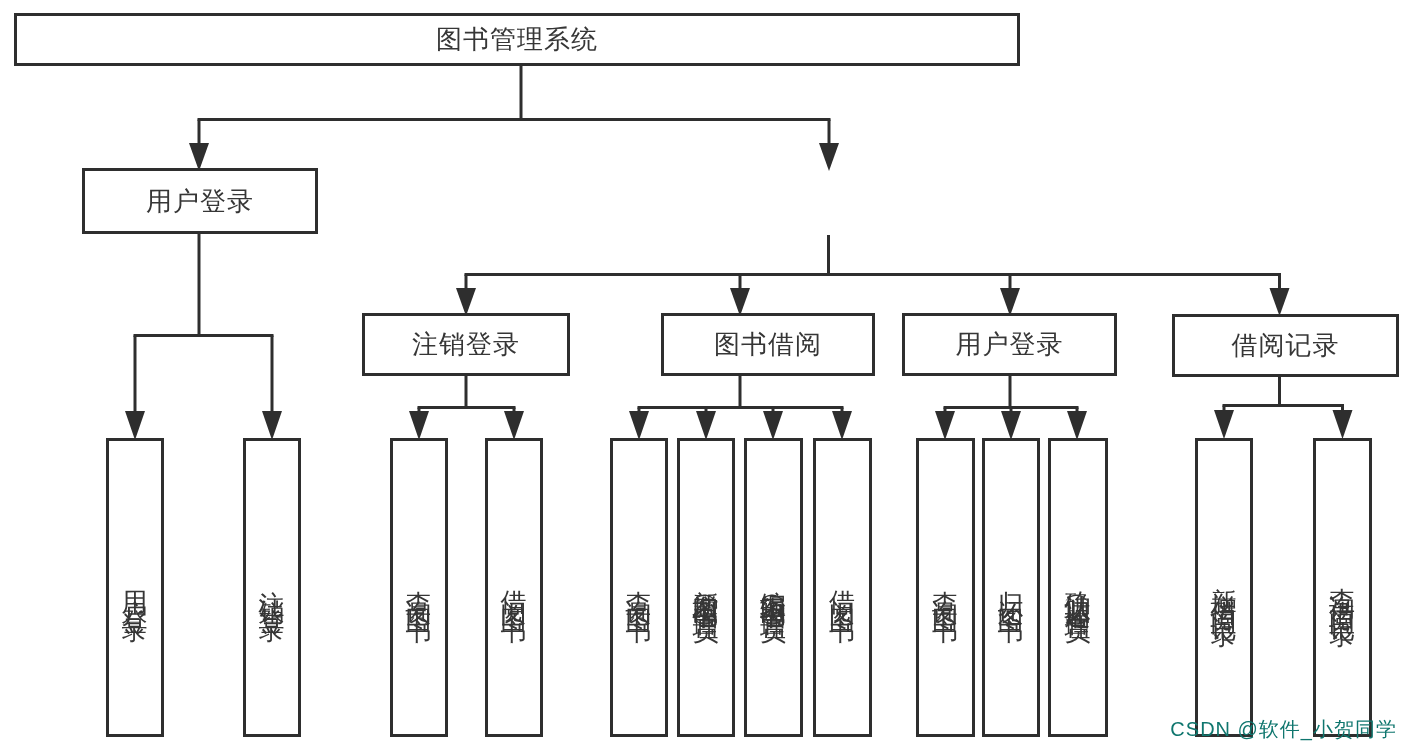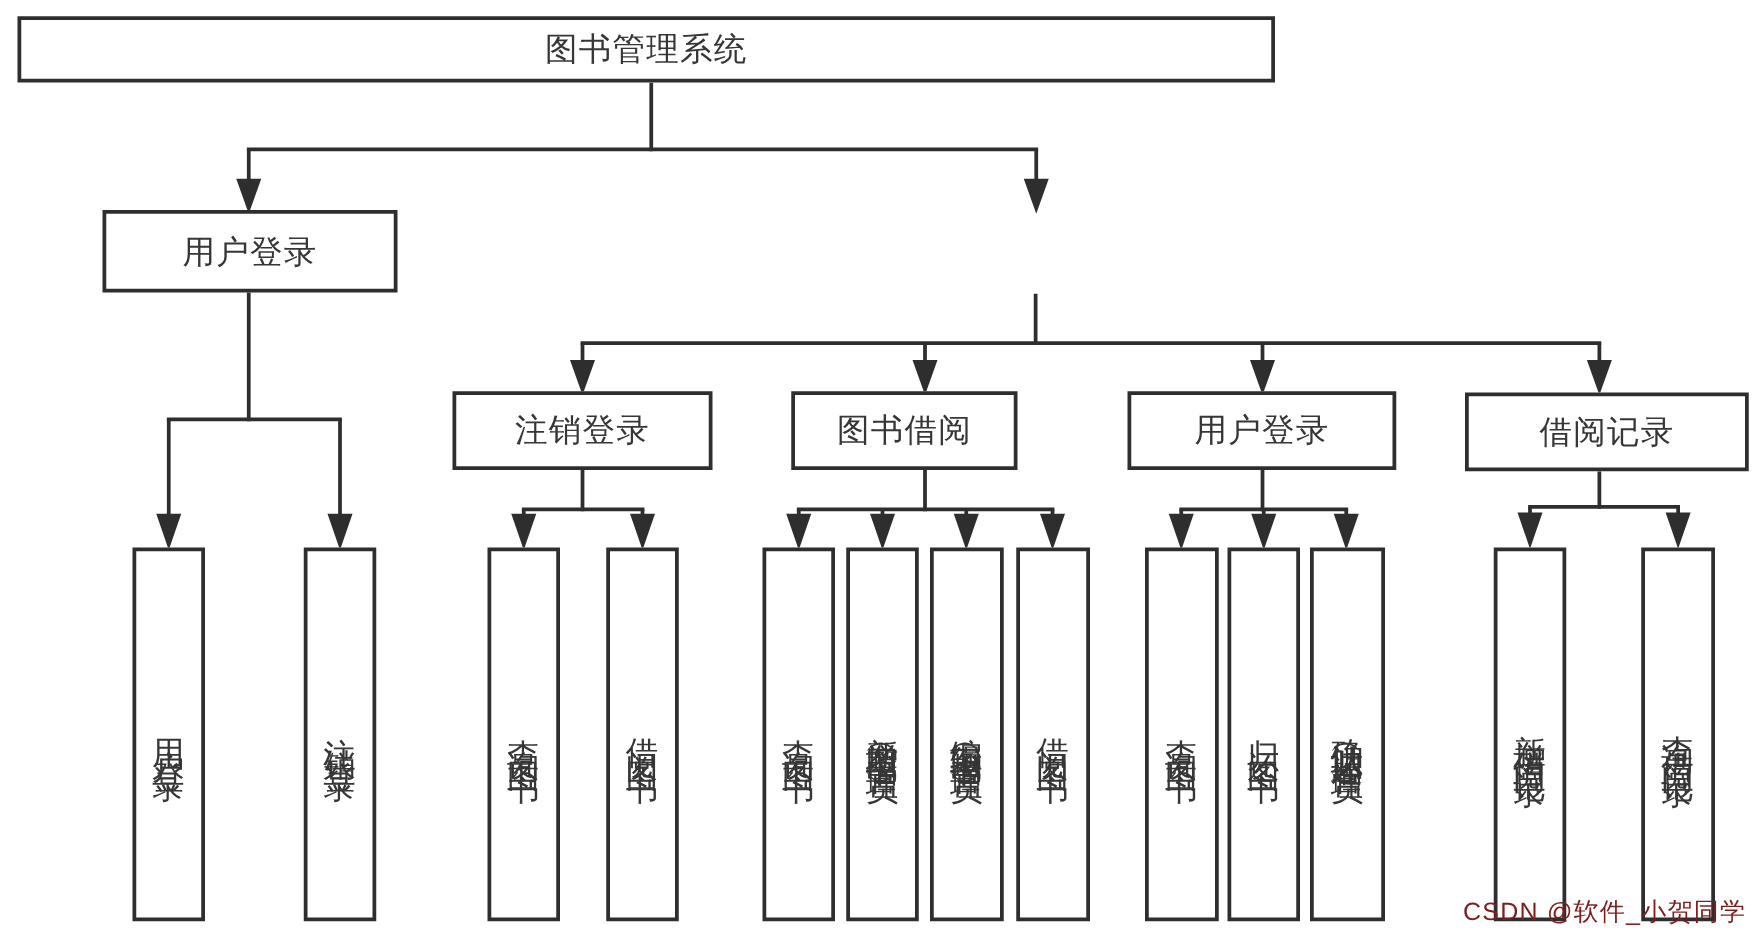"图书借阅" div.box { left: 633px -> 661px; width: 181px -> 214px }
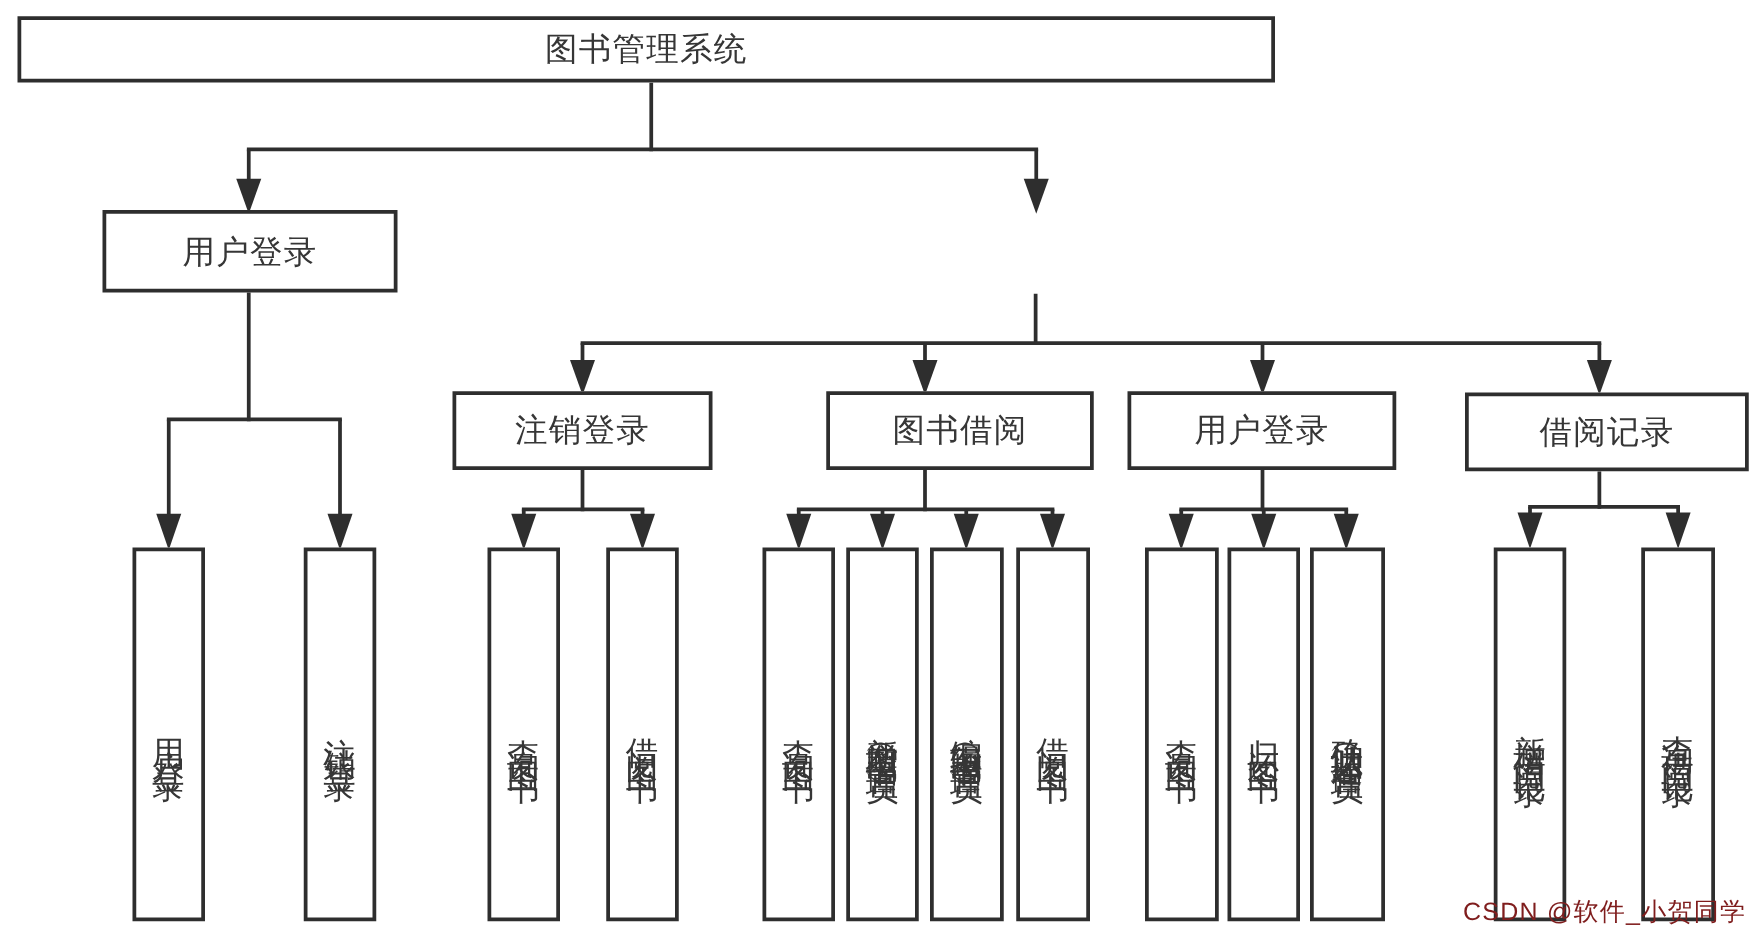"CSDN @软件_小贺同学" .watermark { color: #7f1d1d -> #0f766e }
